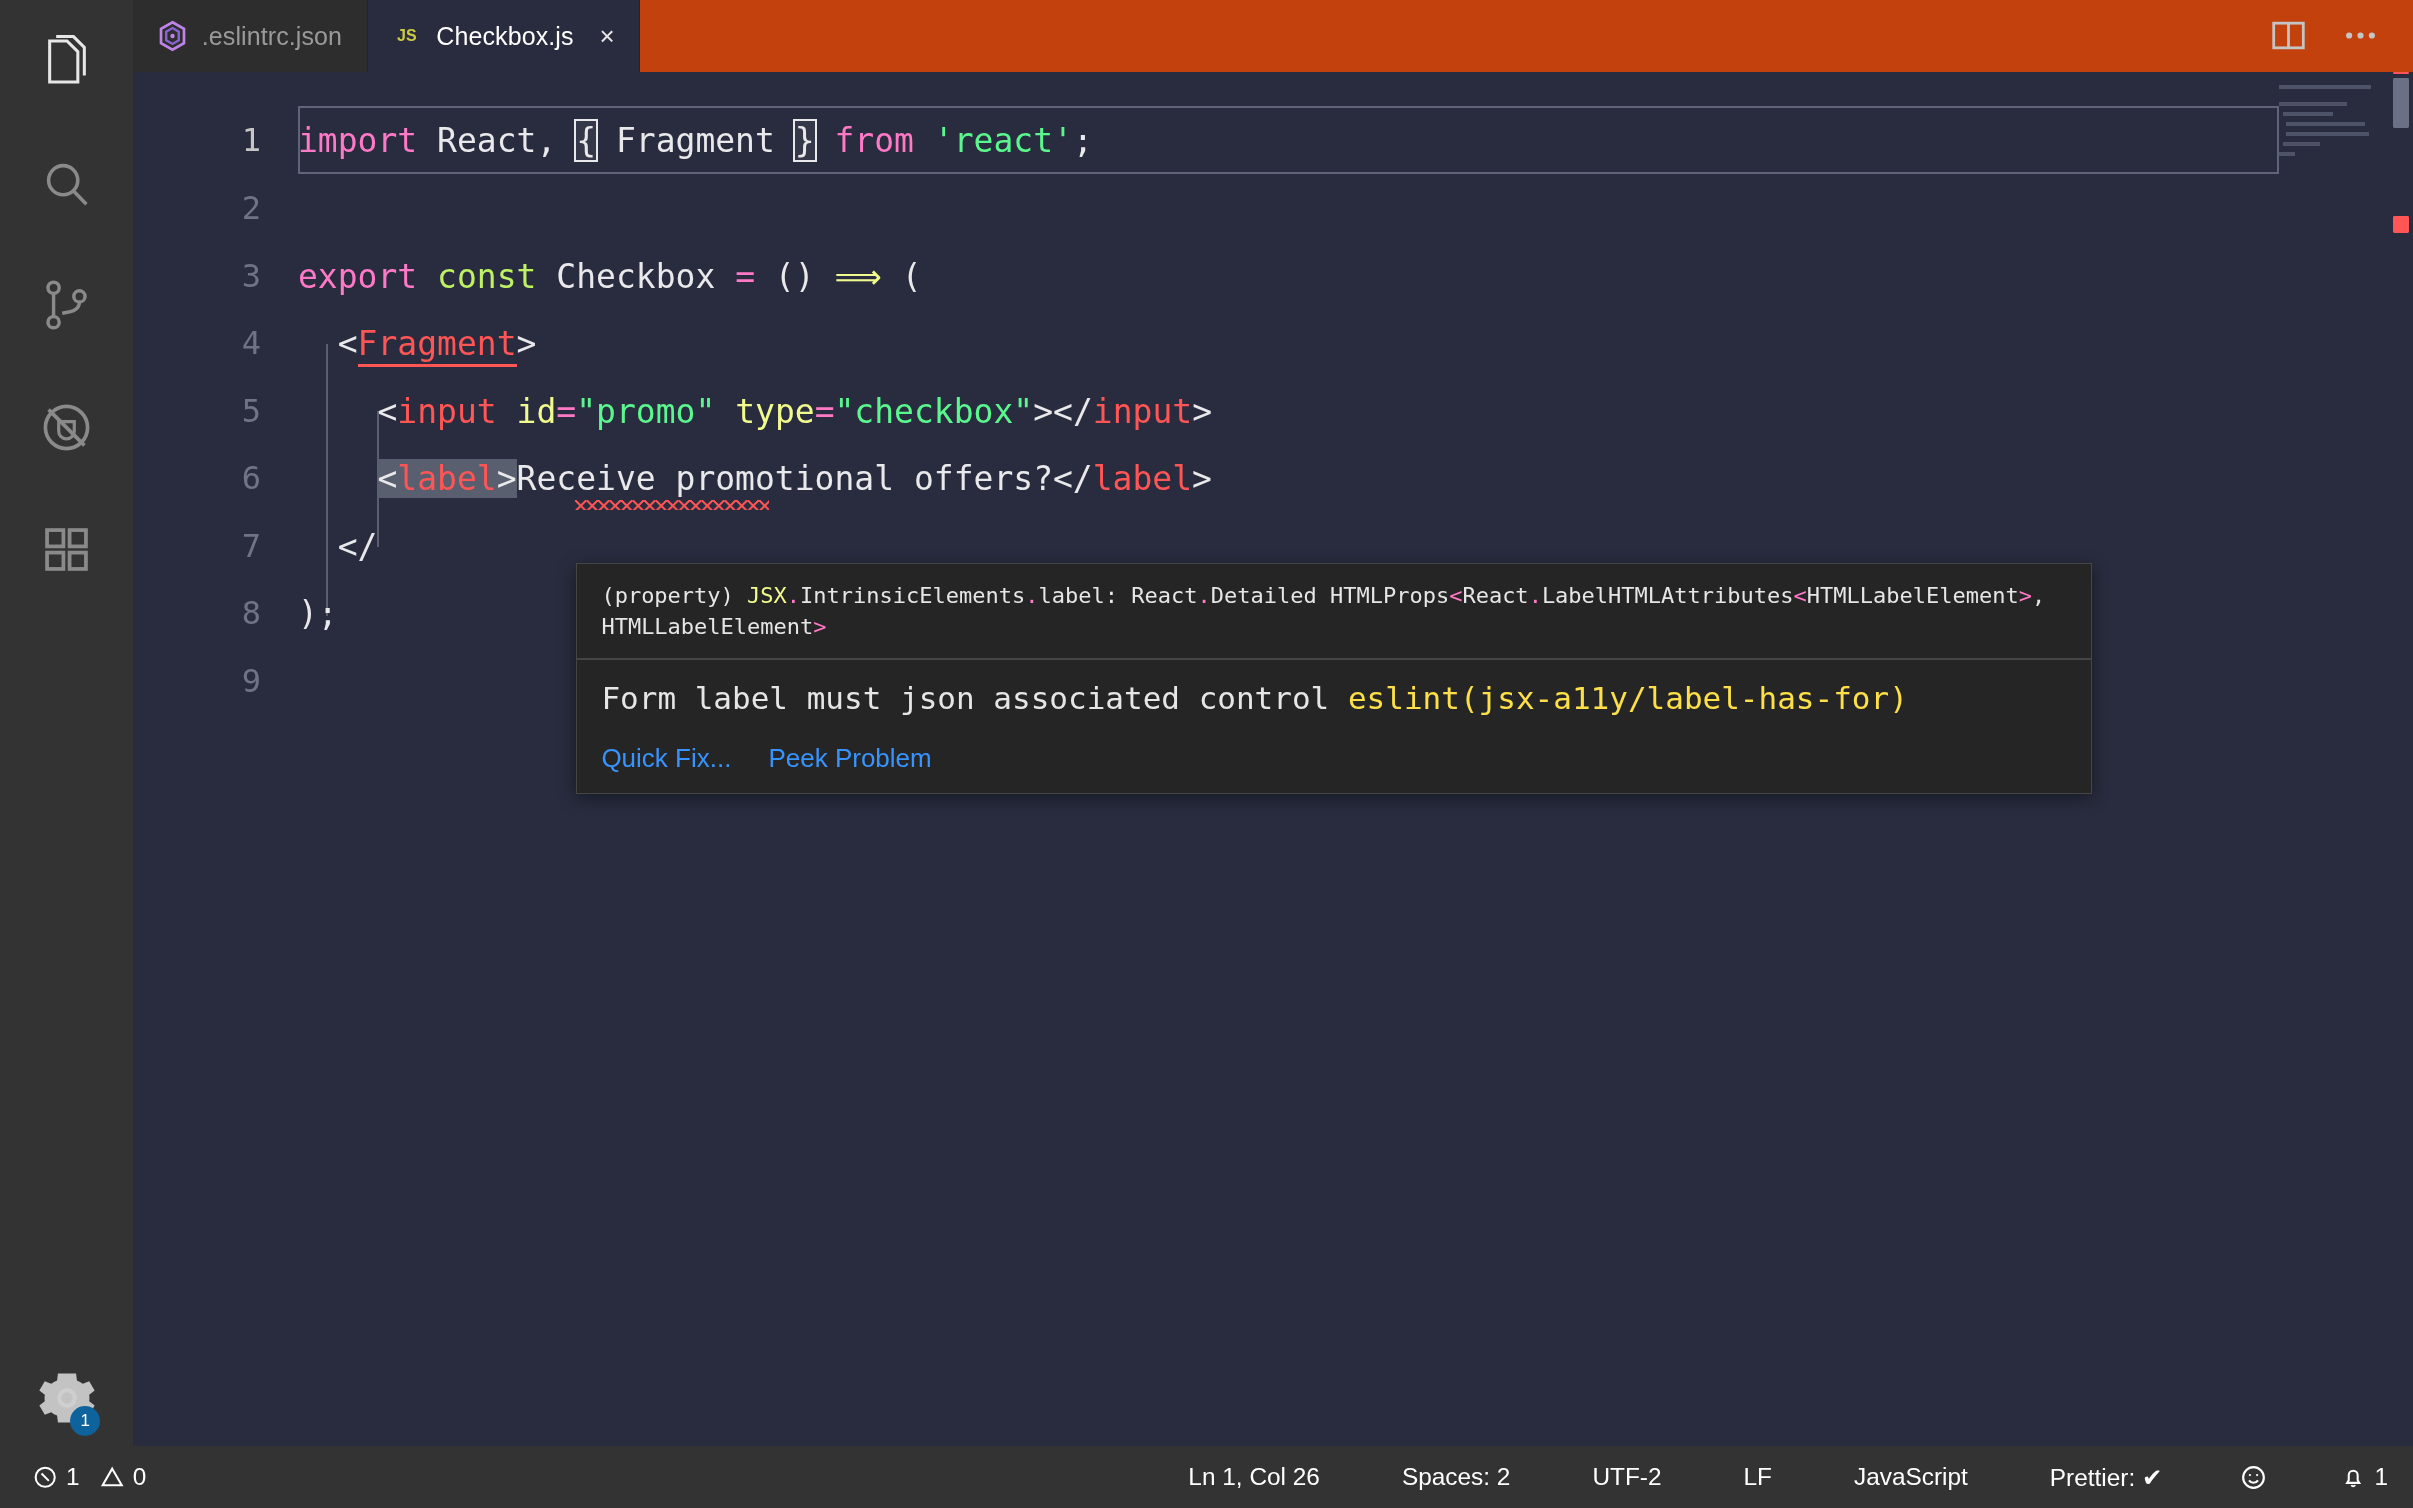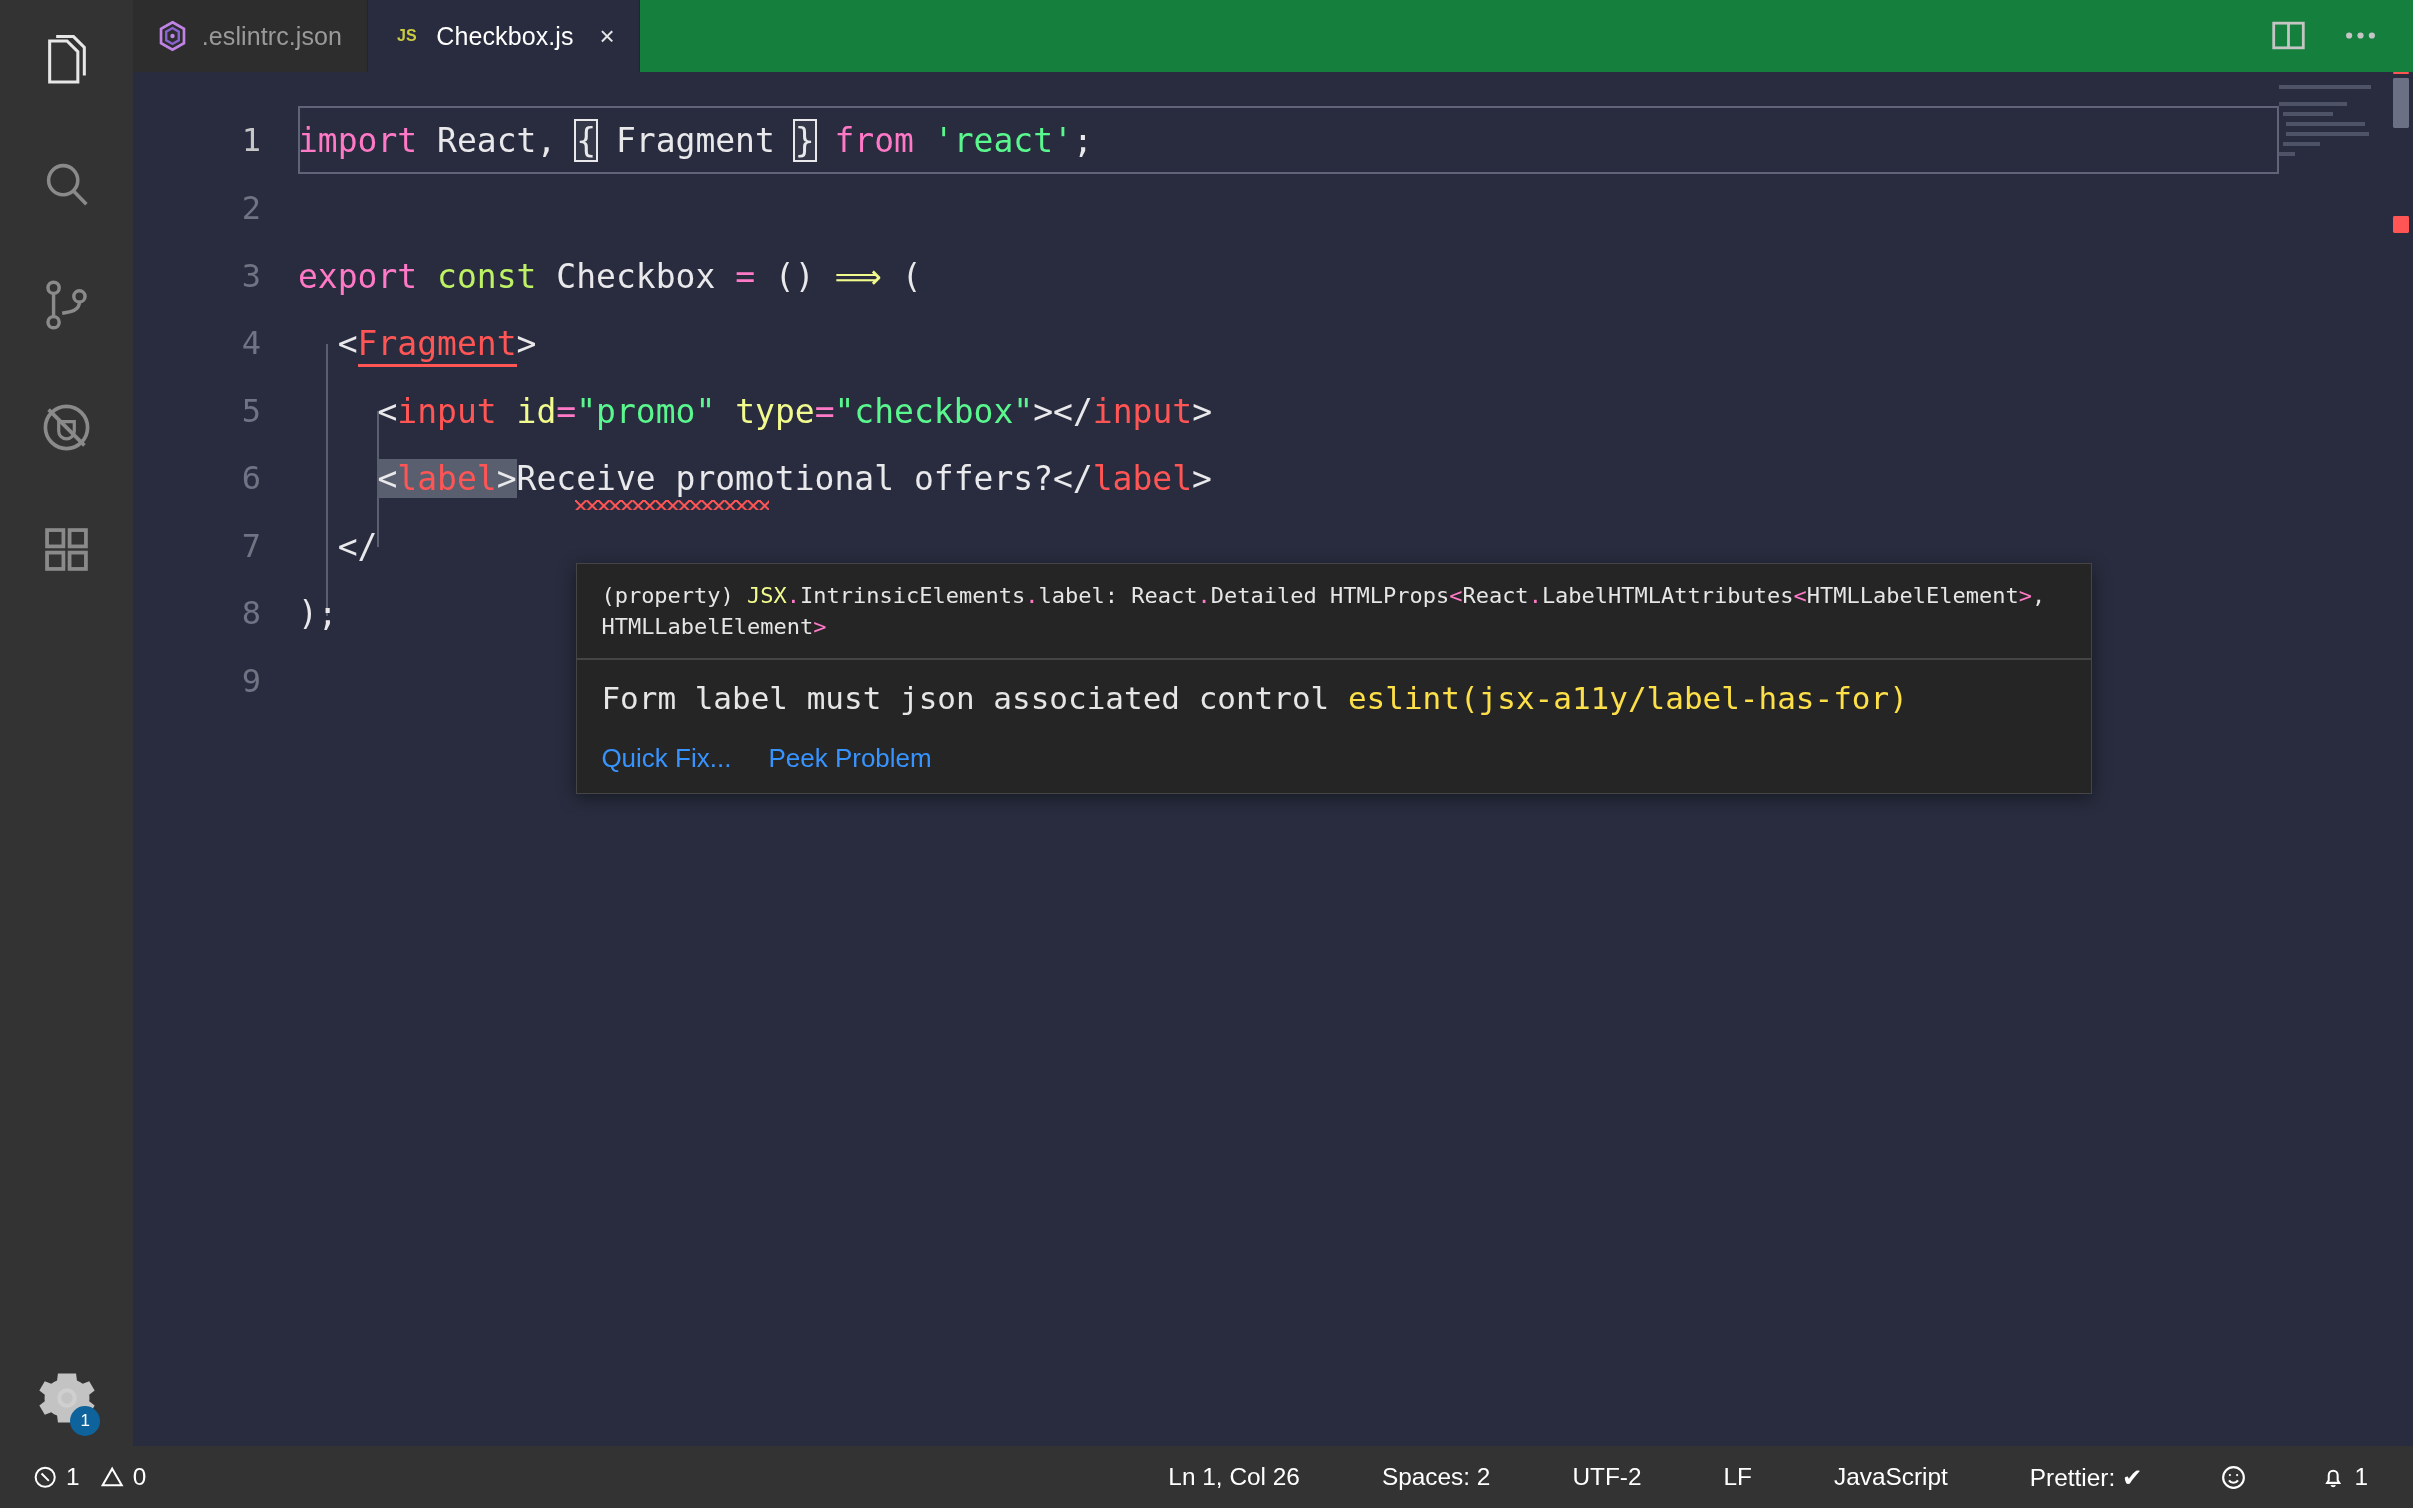".eslintrc.json" .tabbar { background: #15803d -> #c2410c }
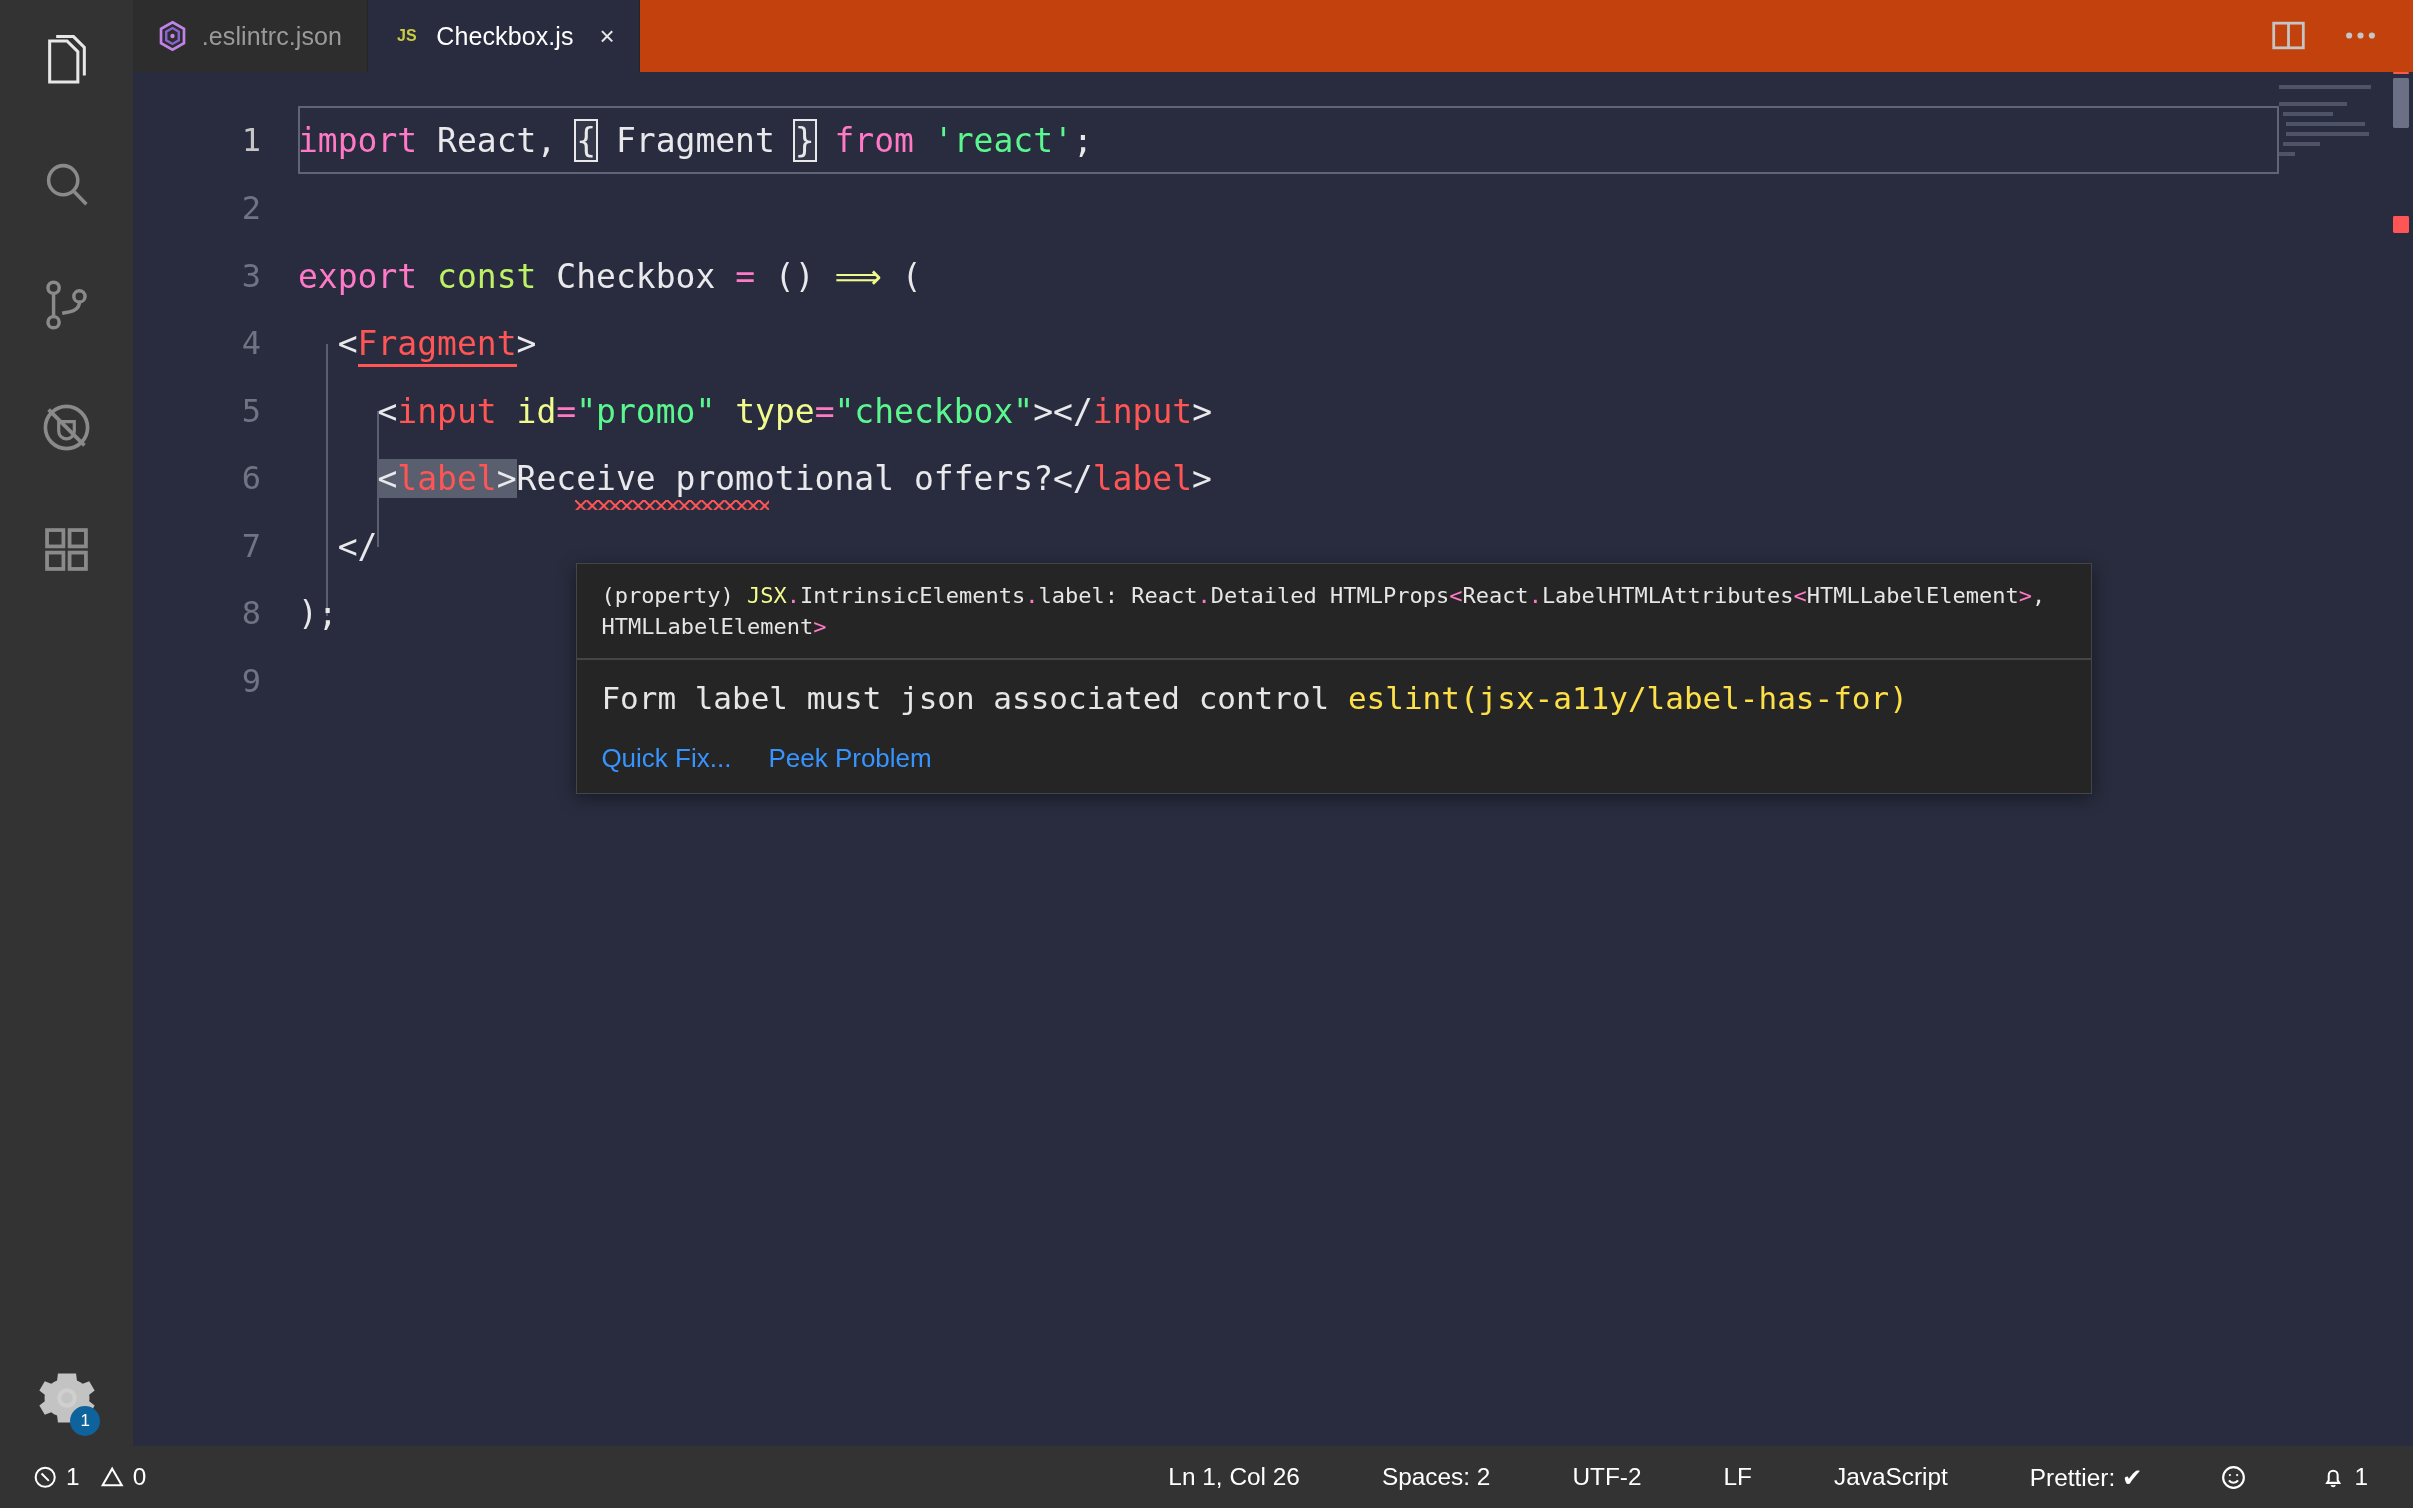"Ln 1, Col 26" .sb-right { padding-right: 32px -> 12px }
